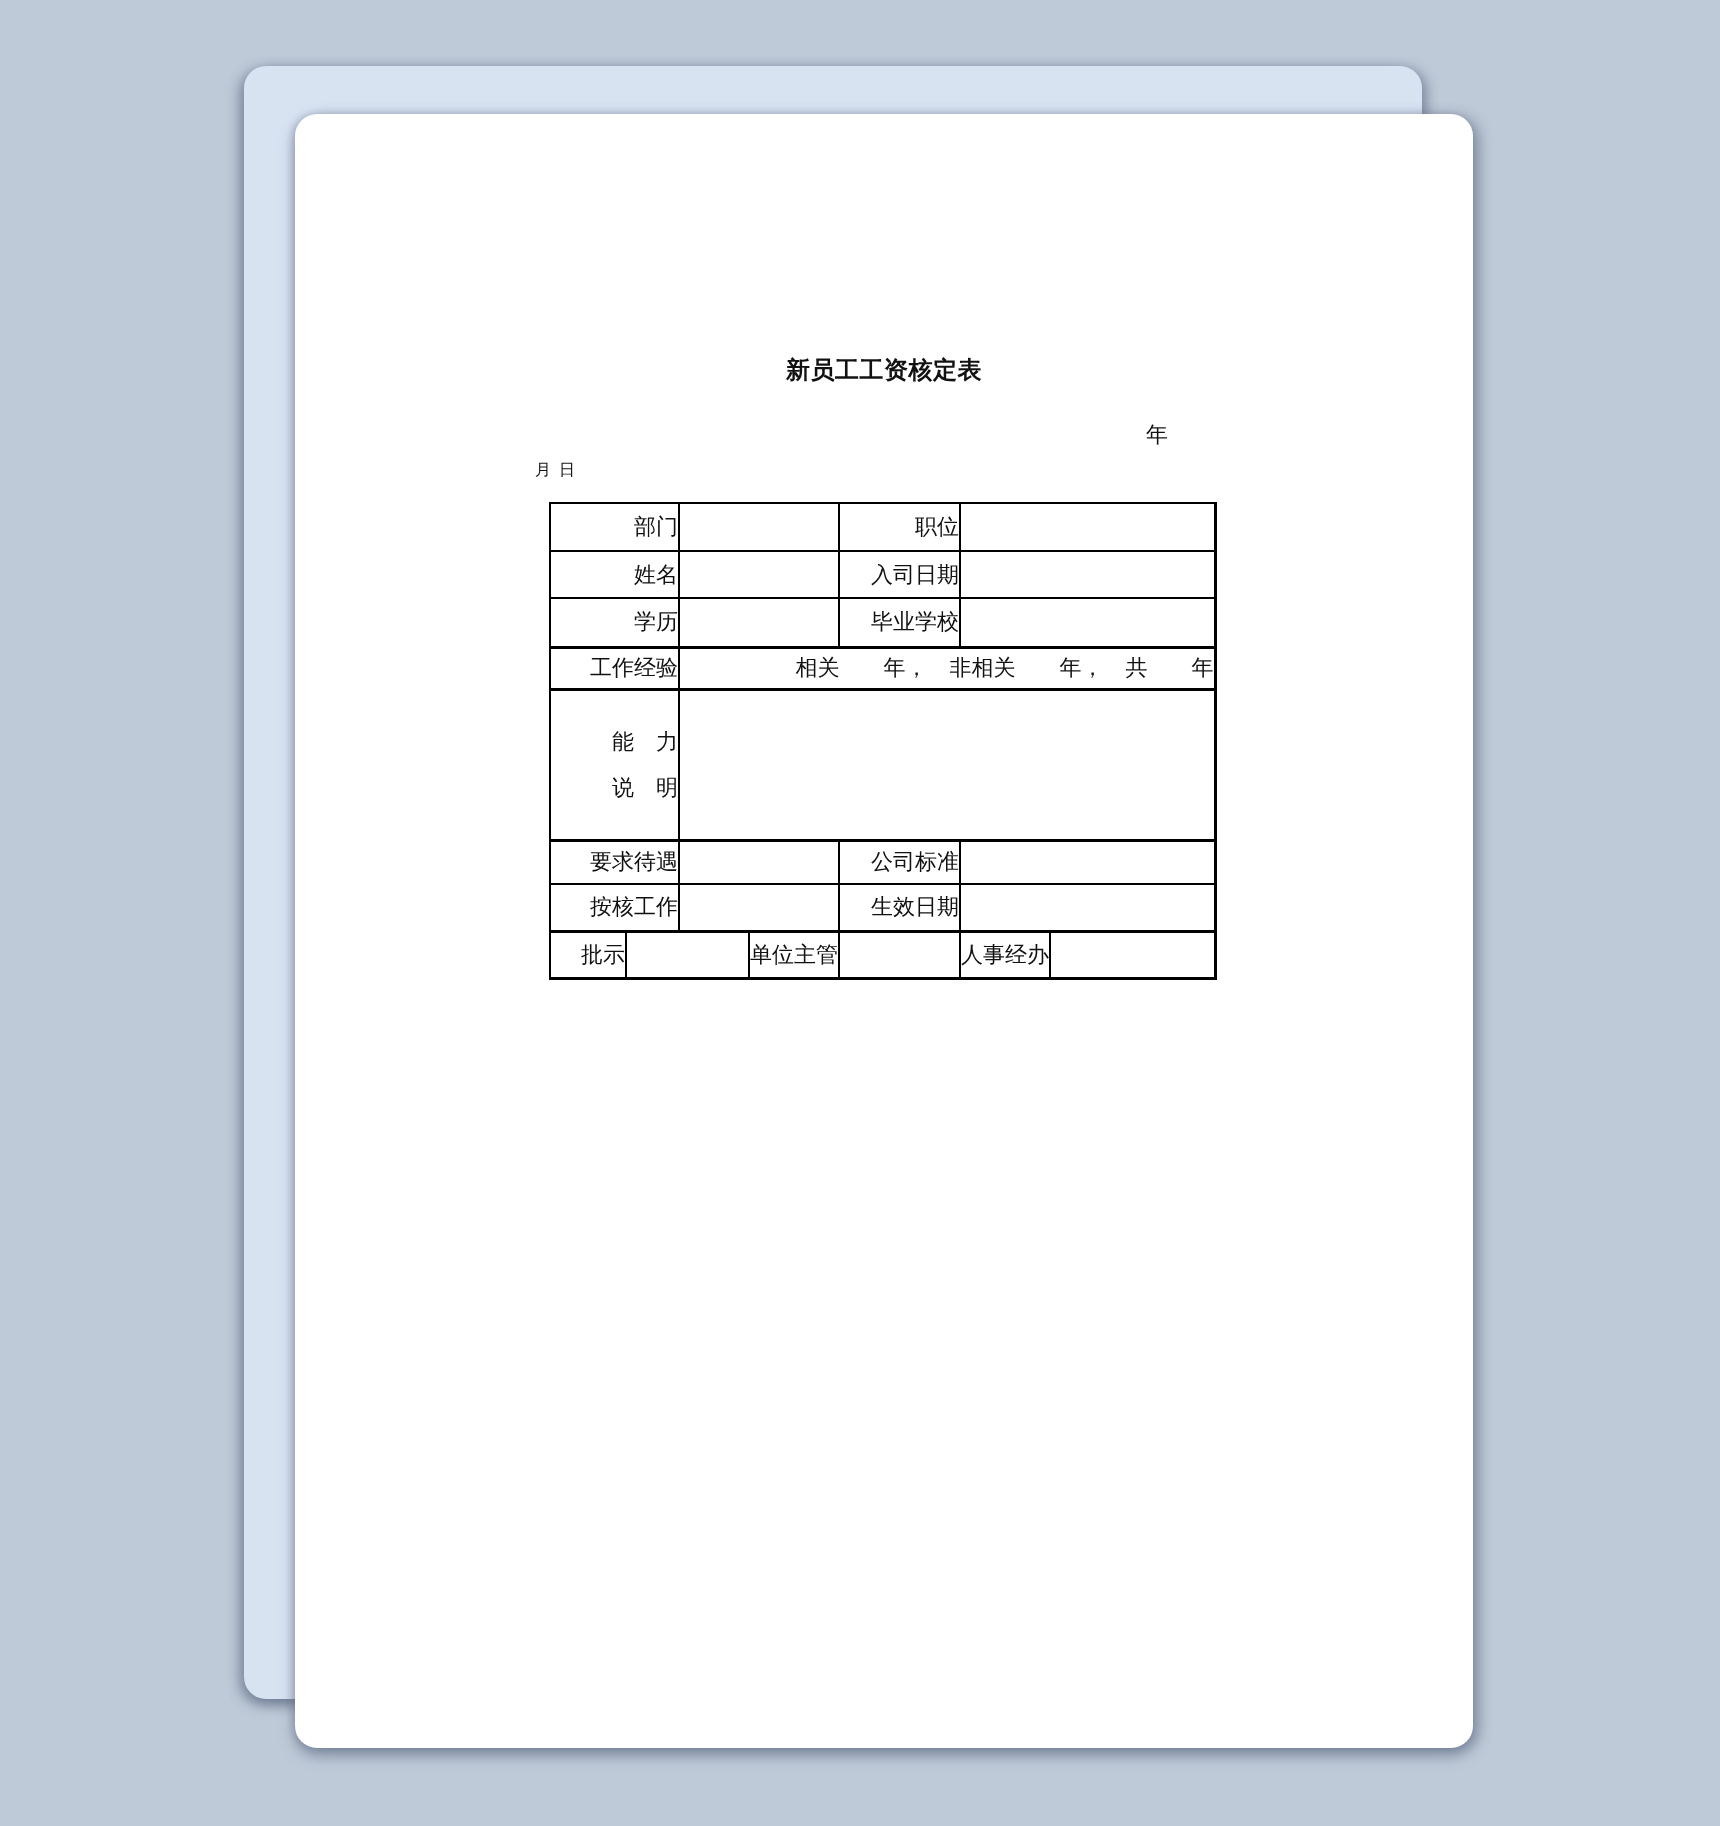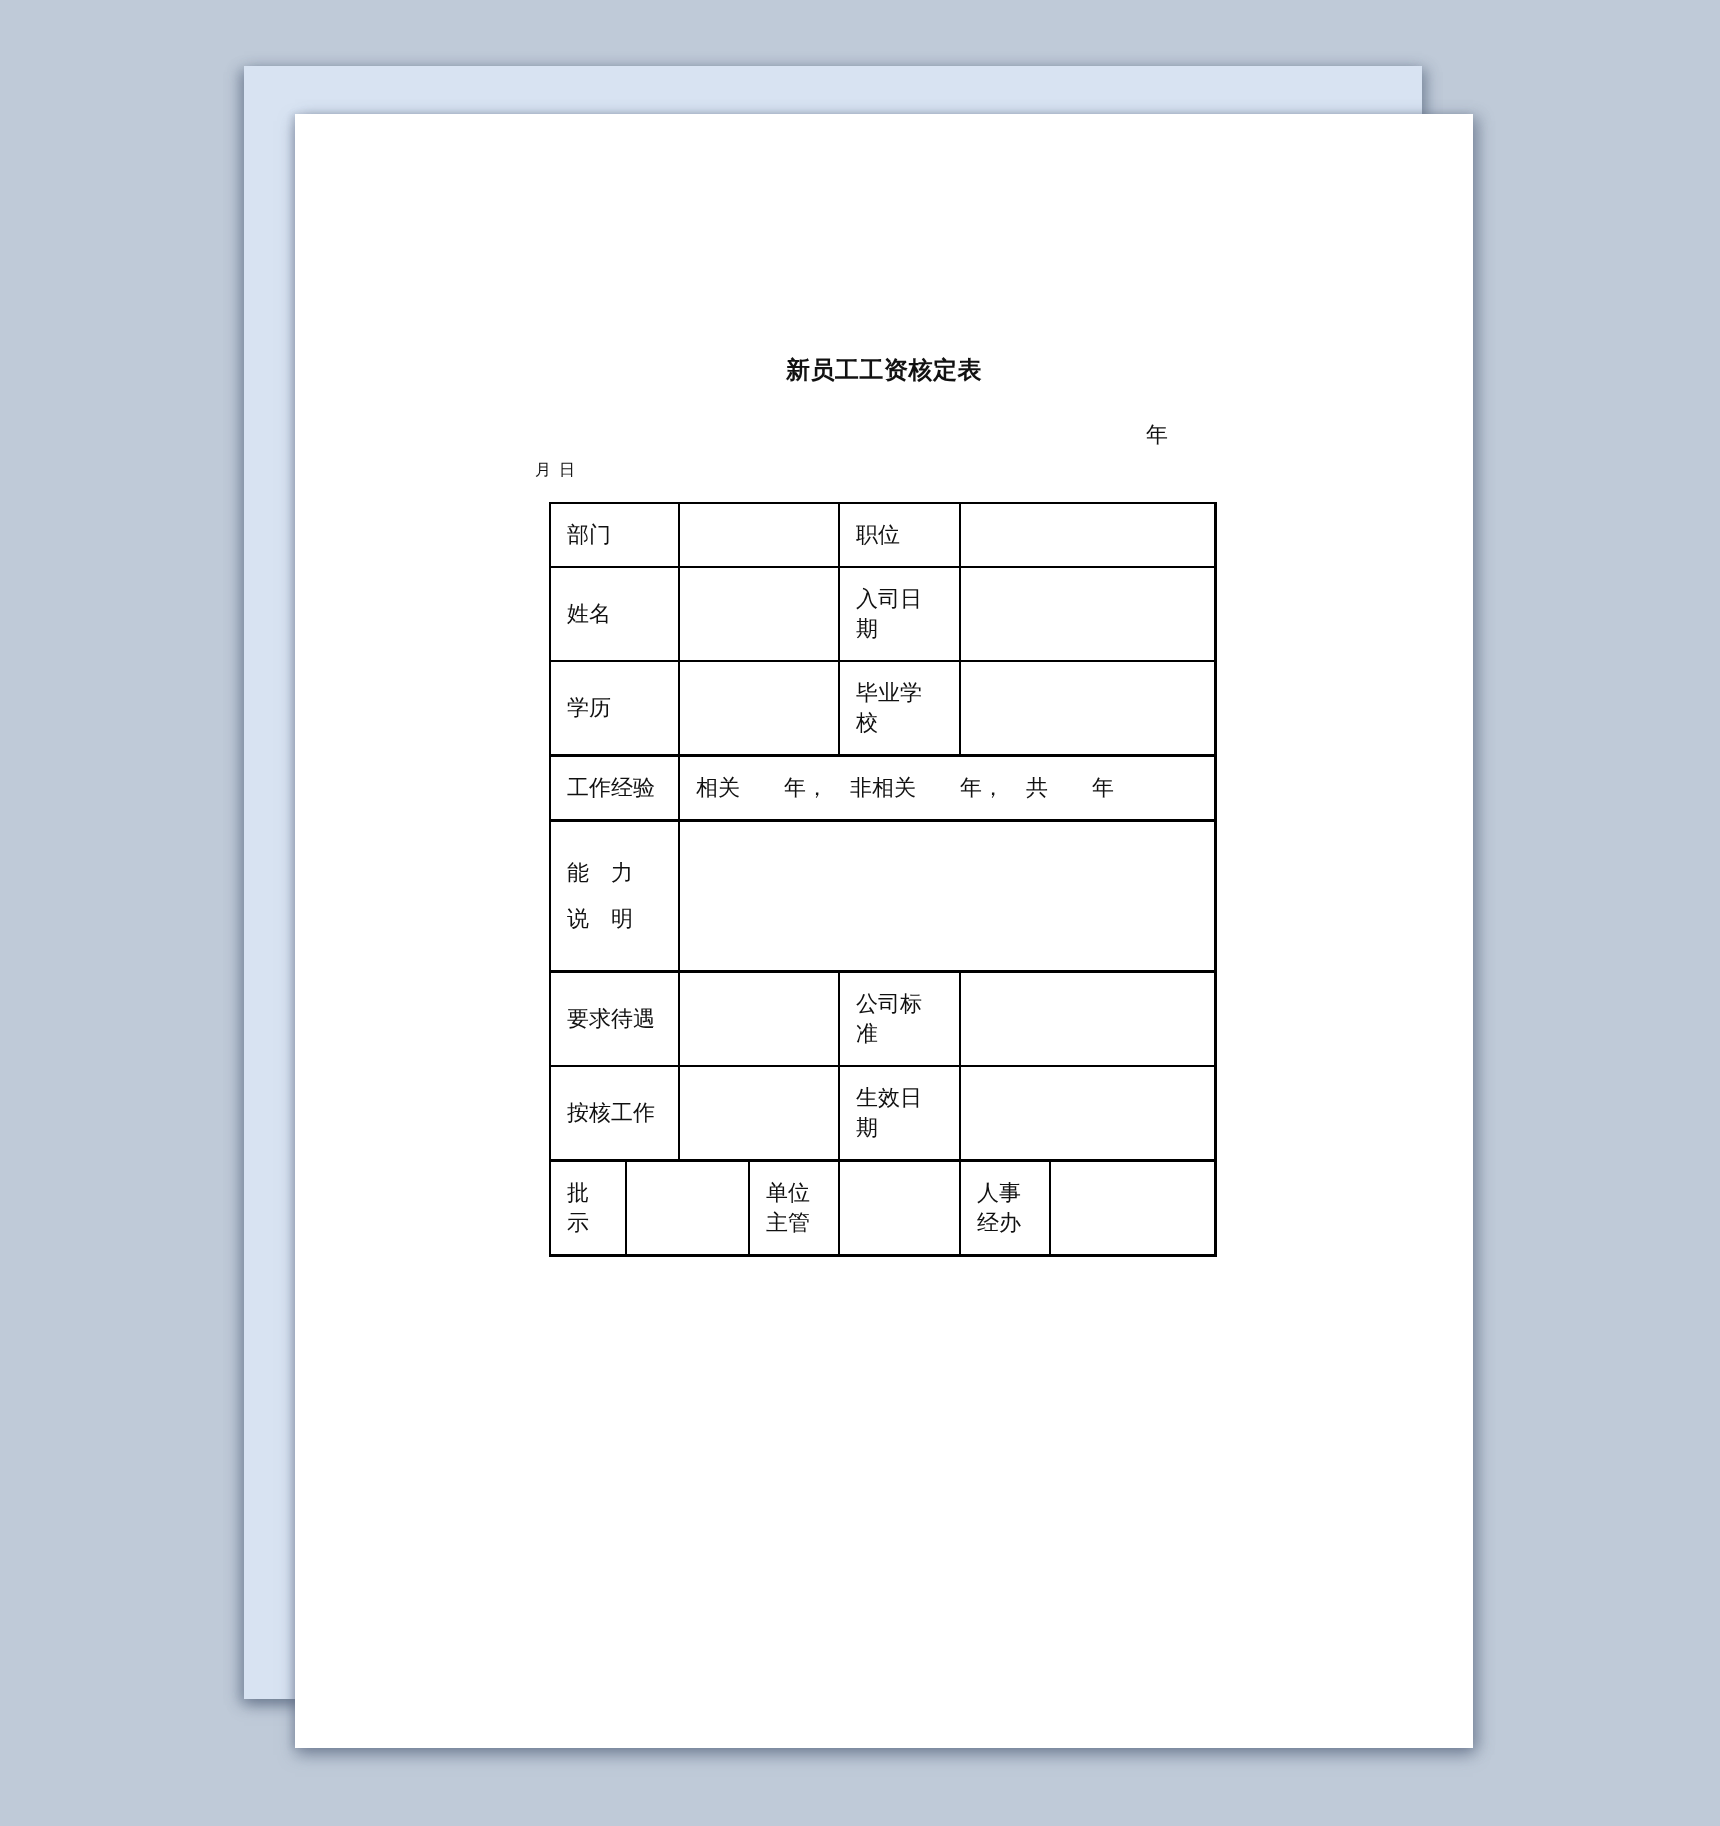"新员工工资核定表" .sheet { border-radius: none -> 22px }
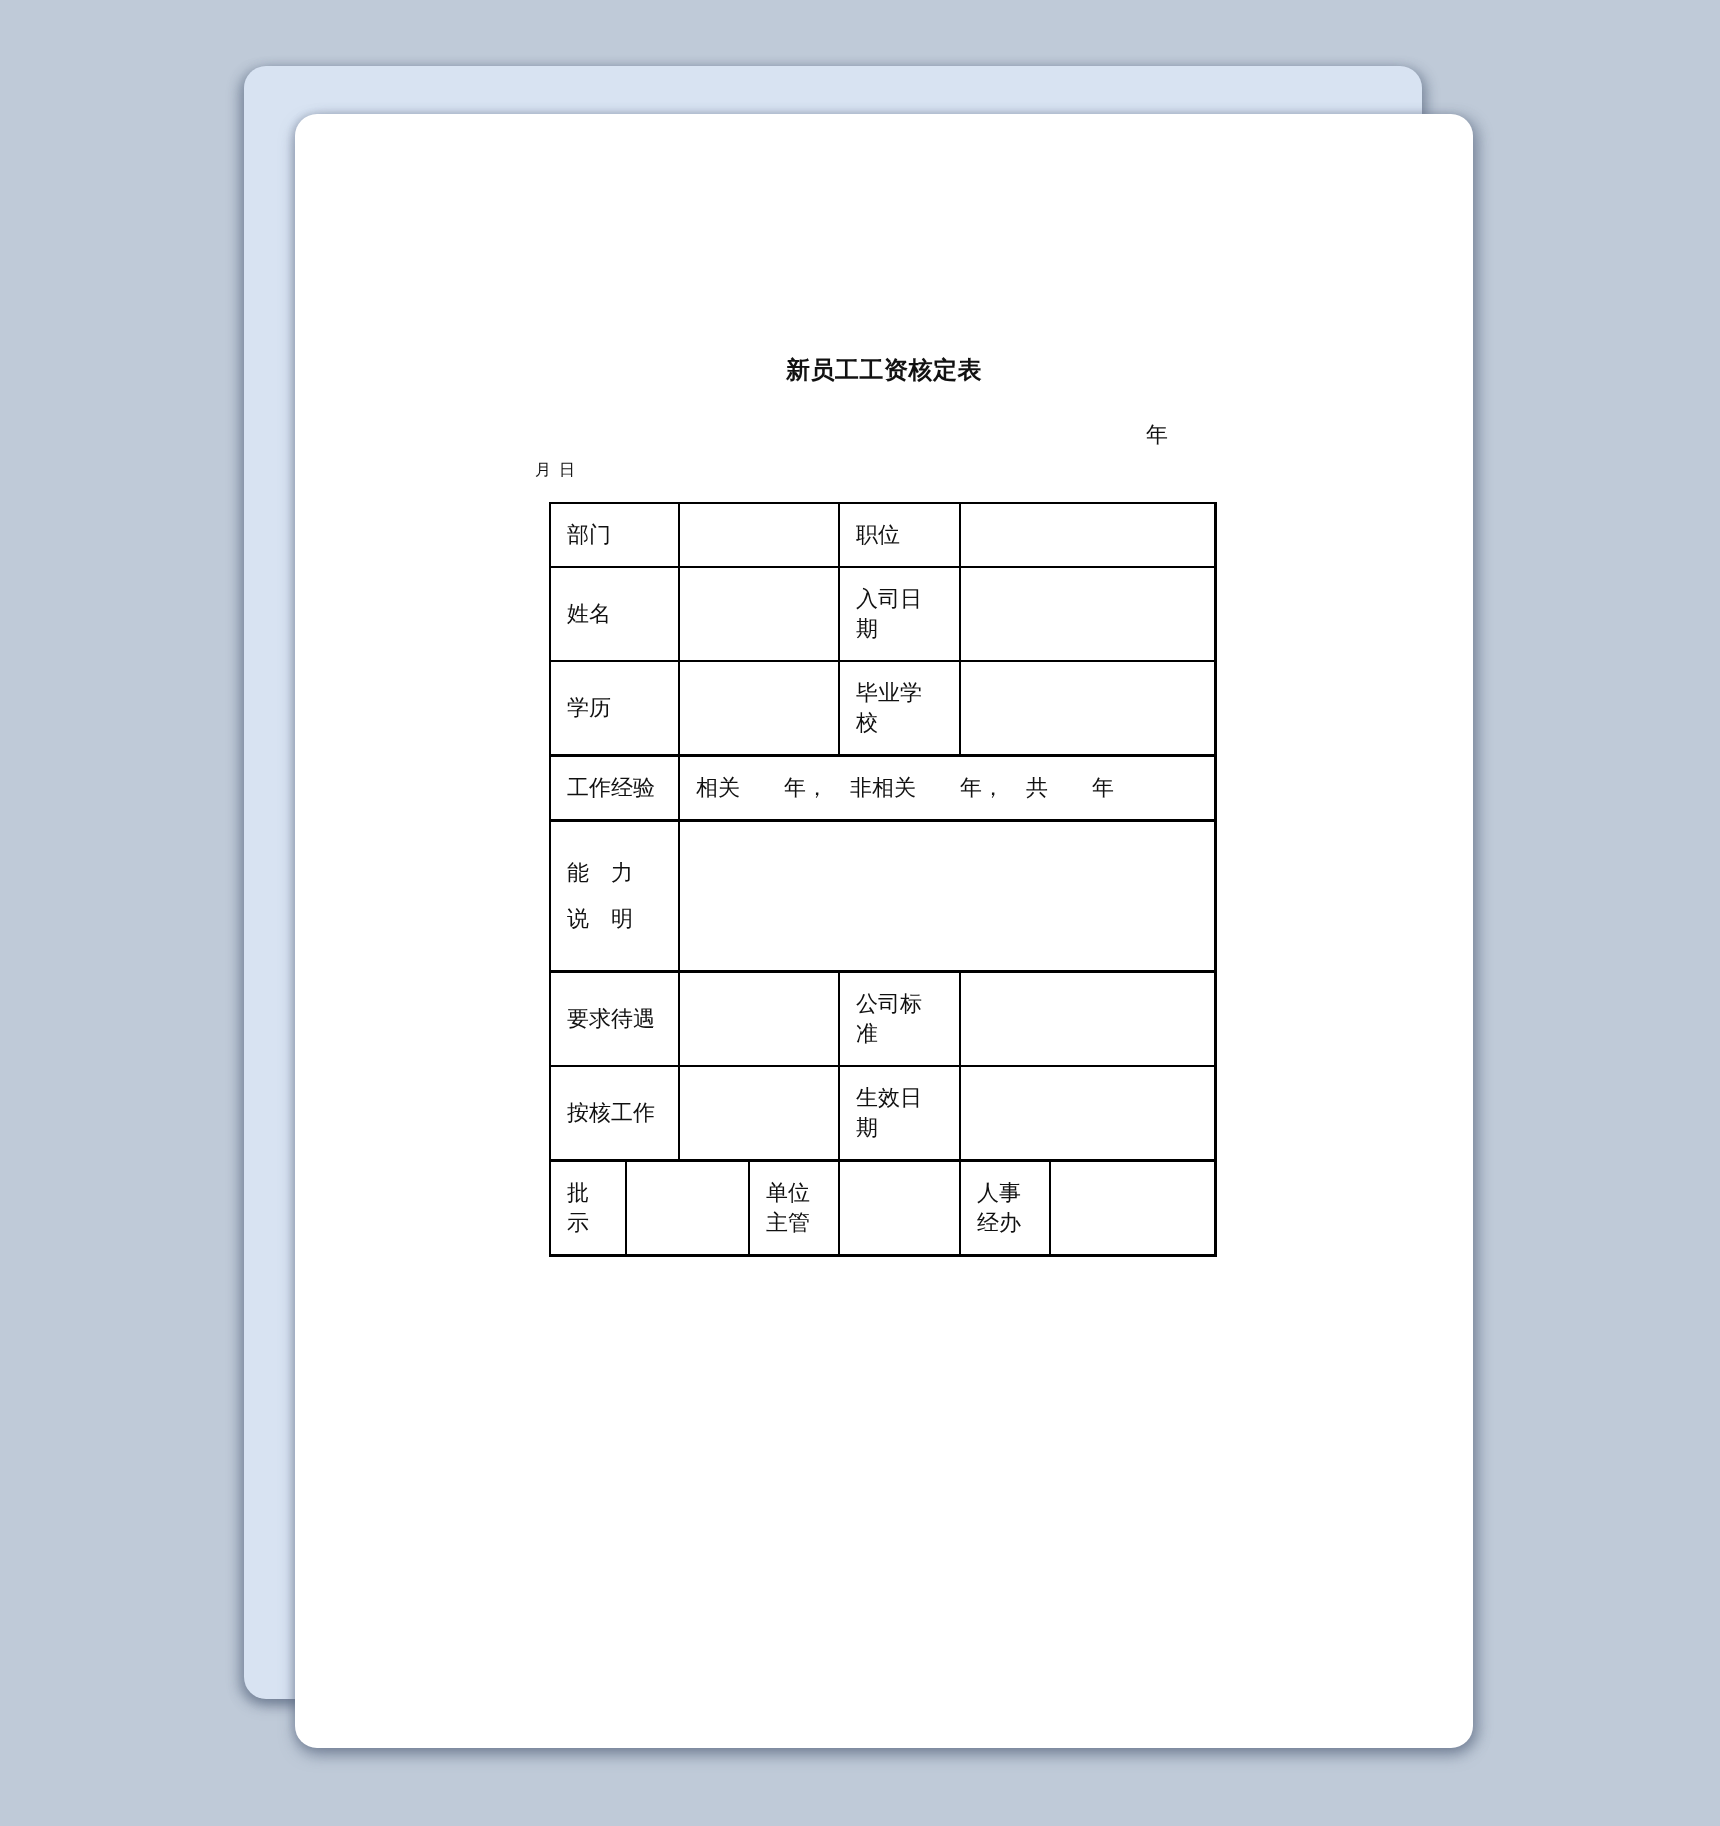"部门" table.form-table td { padding: 16px -> 0; text-align: left -> right }
